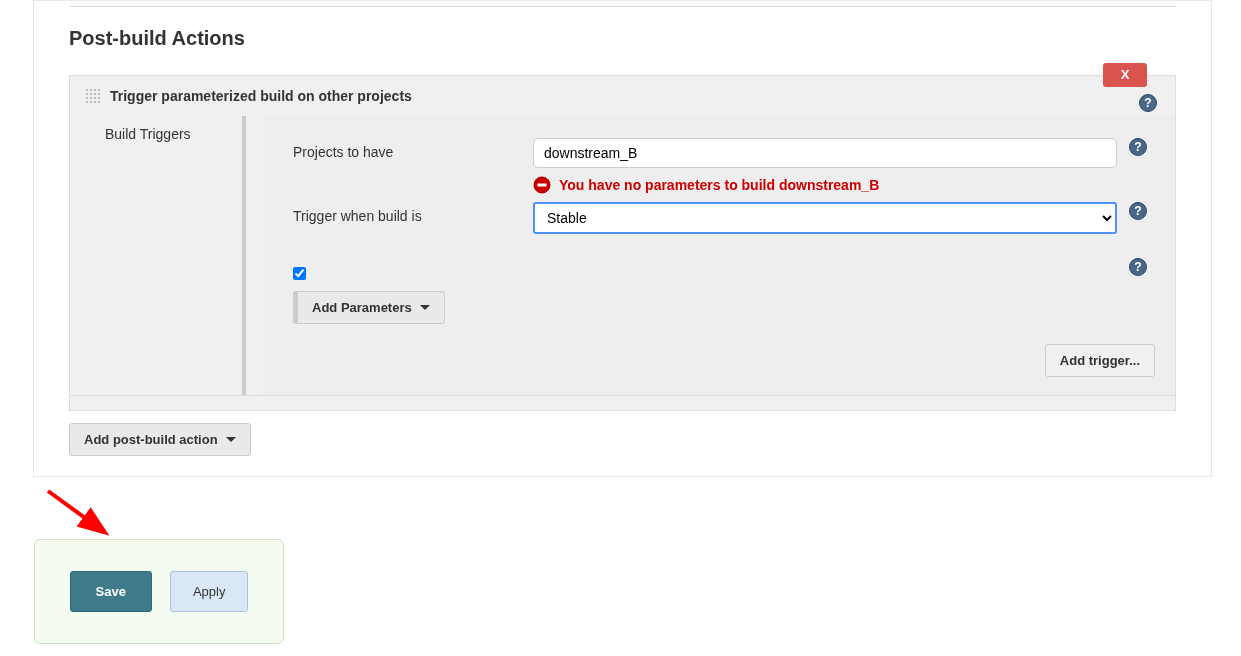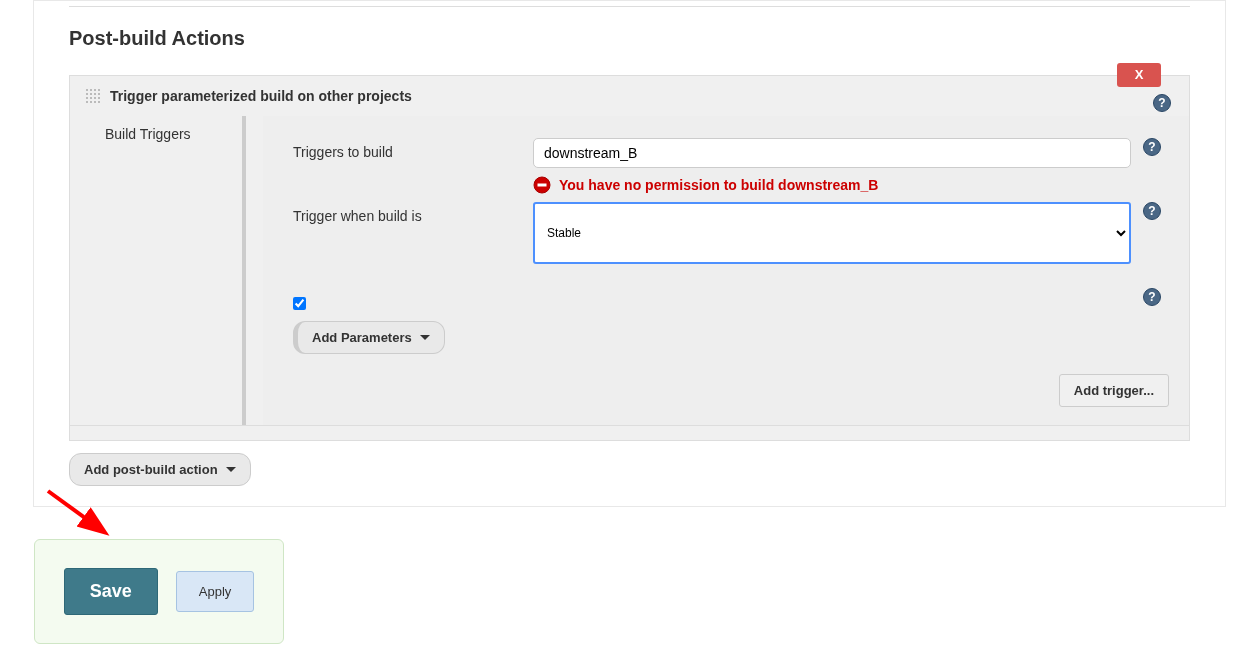"Post-build Actions" .outer-wrap { margin-right: 15px -> 29px }
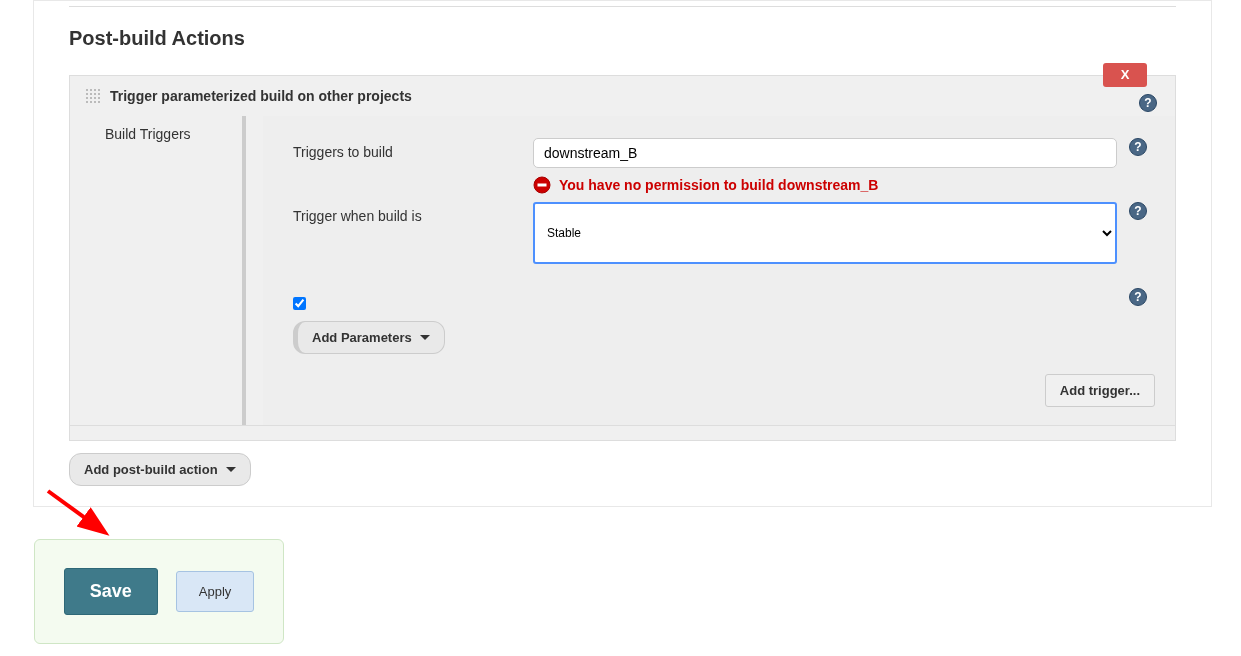"Triggers to build" div.form-label { text: Triggers to build -> Projects to have }
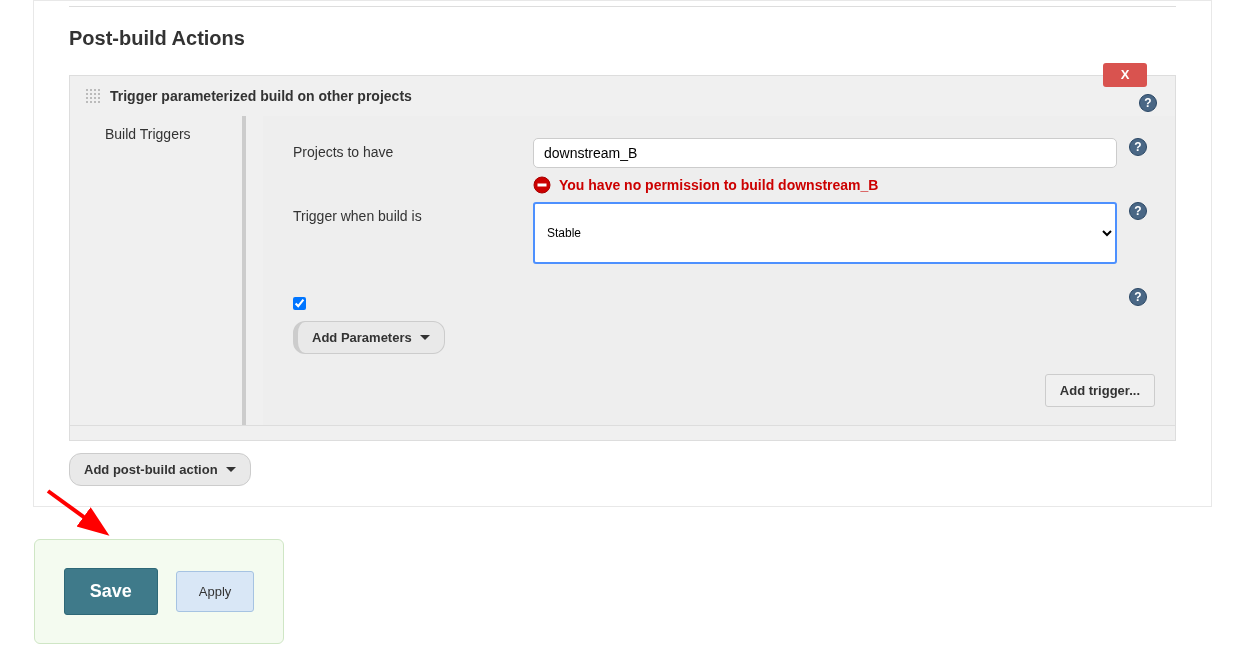"You have no permission to" span.error-text { text: permission -> parameters }
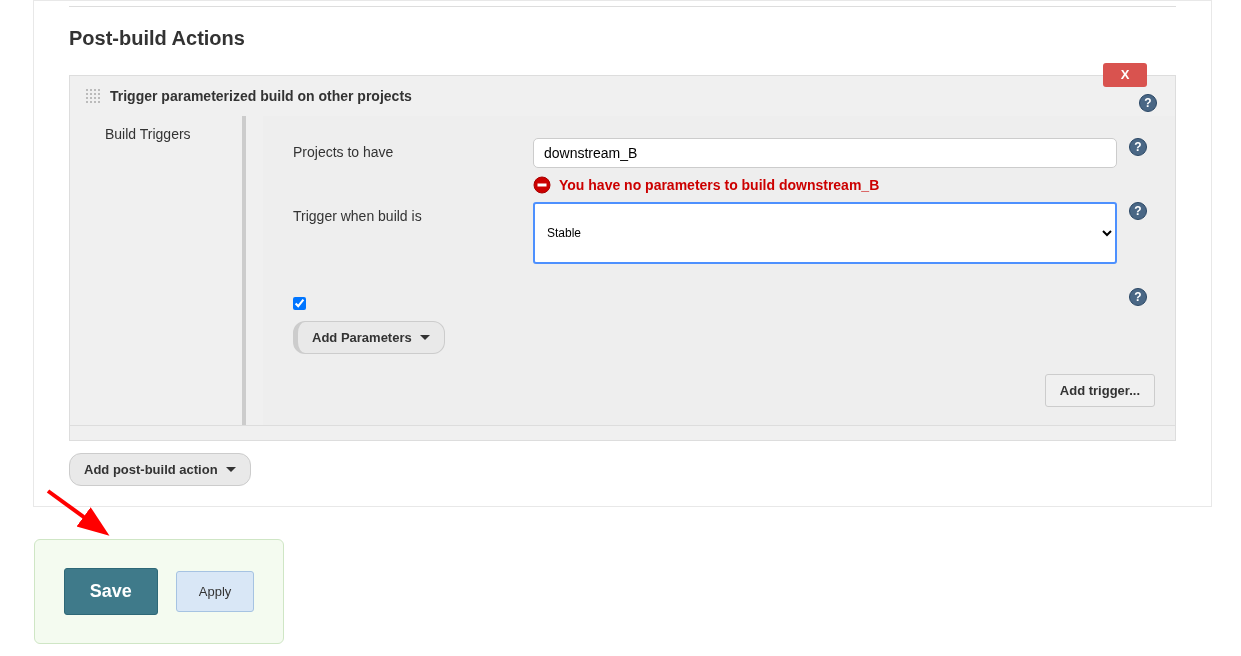"Stable" .select-input { font-size: 12px -> 14px; padding: 21px 8px -> 5px 8px }
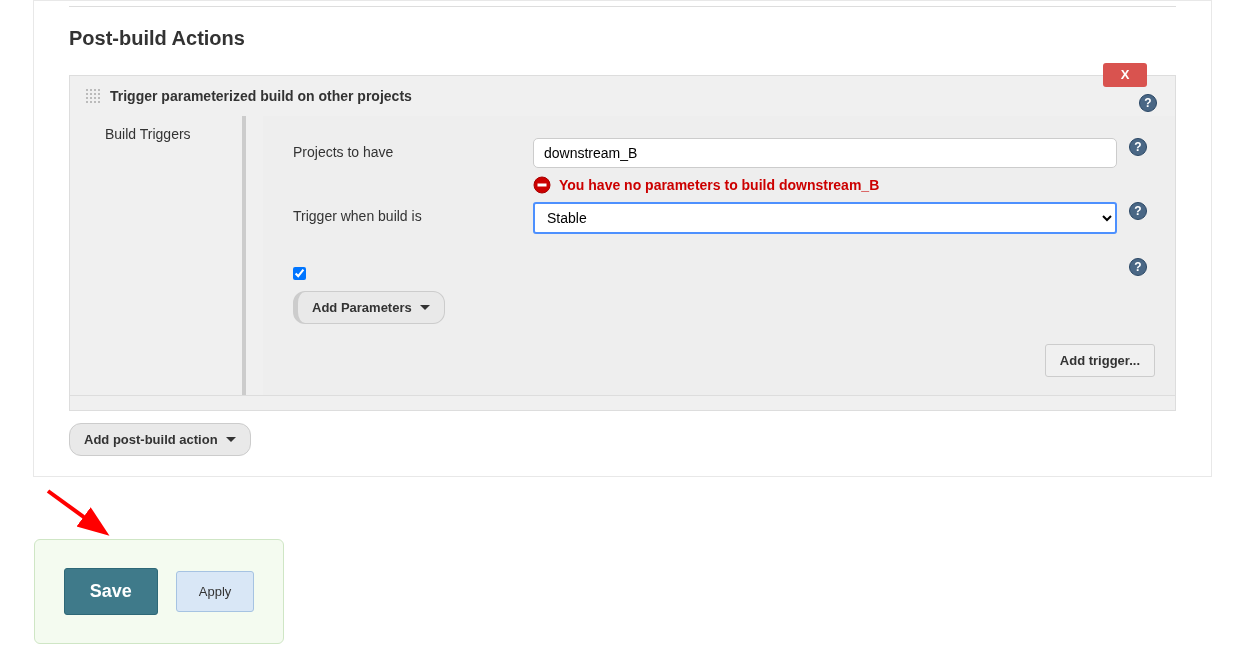"Add Parameters" .dropdown-button { border-radius: 12px -> 3px }
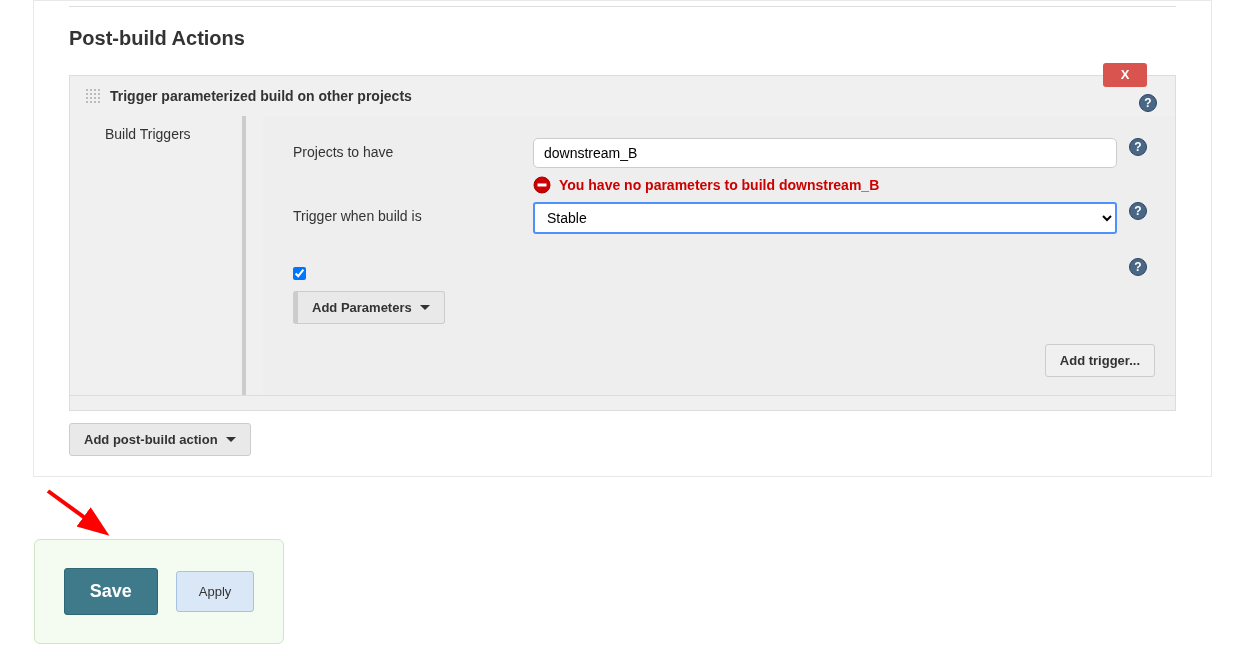"Save" .save-btn { font-size: 18px -> 13px }
